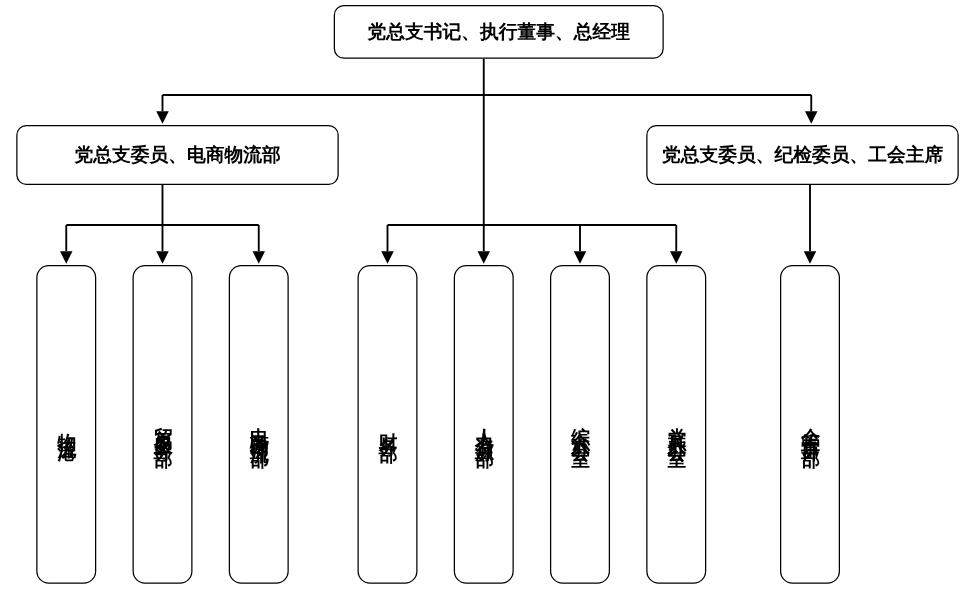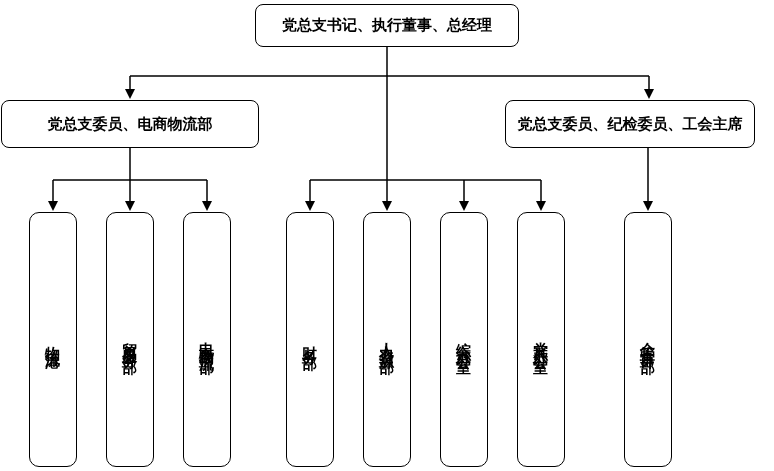"党总支书记、执行董事、总经理" .node.h { margin-left: none -> 12px }
